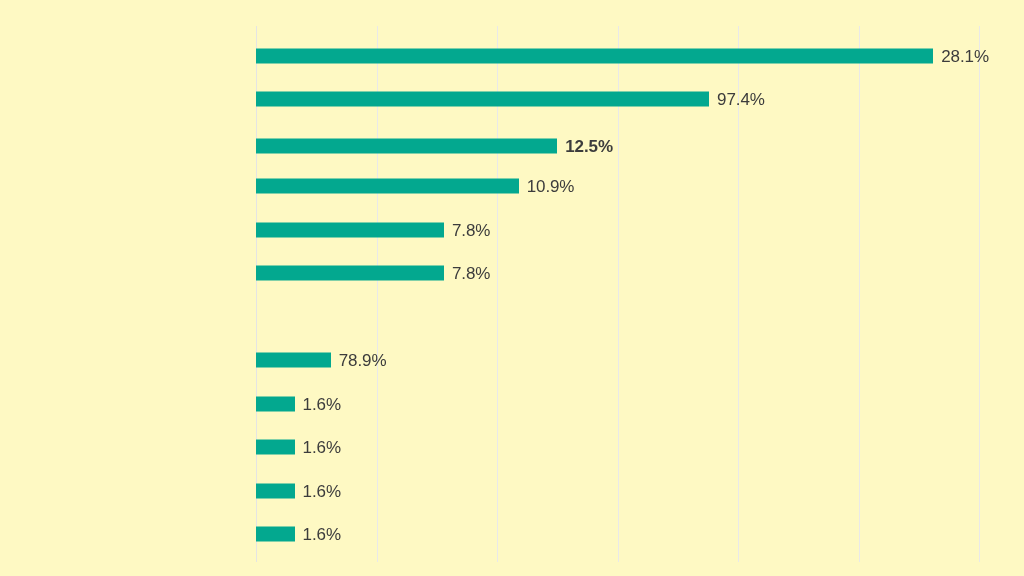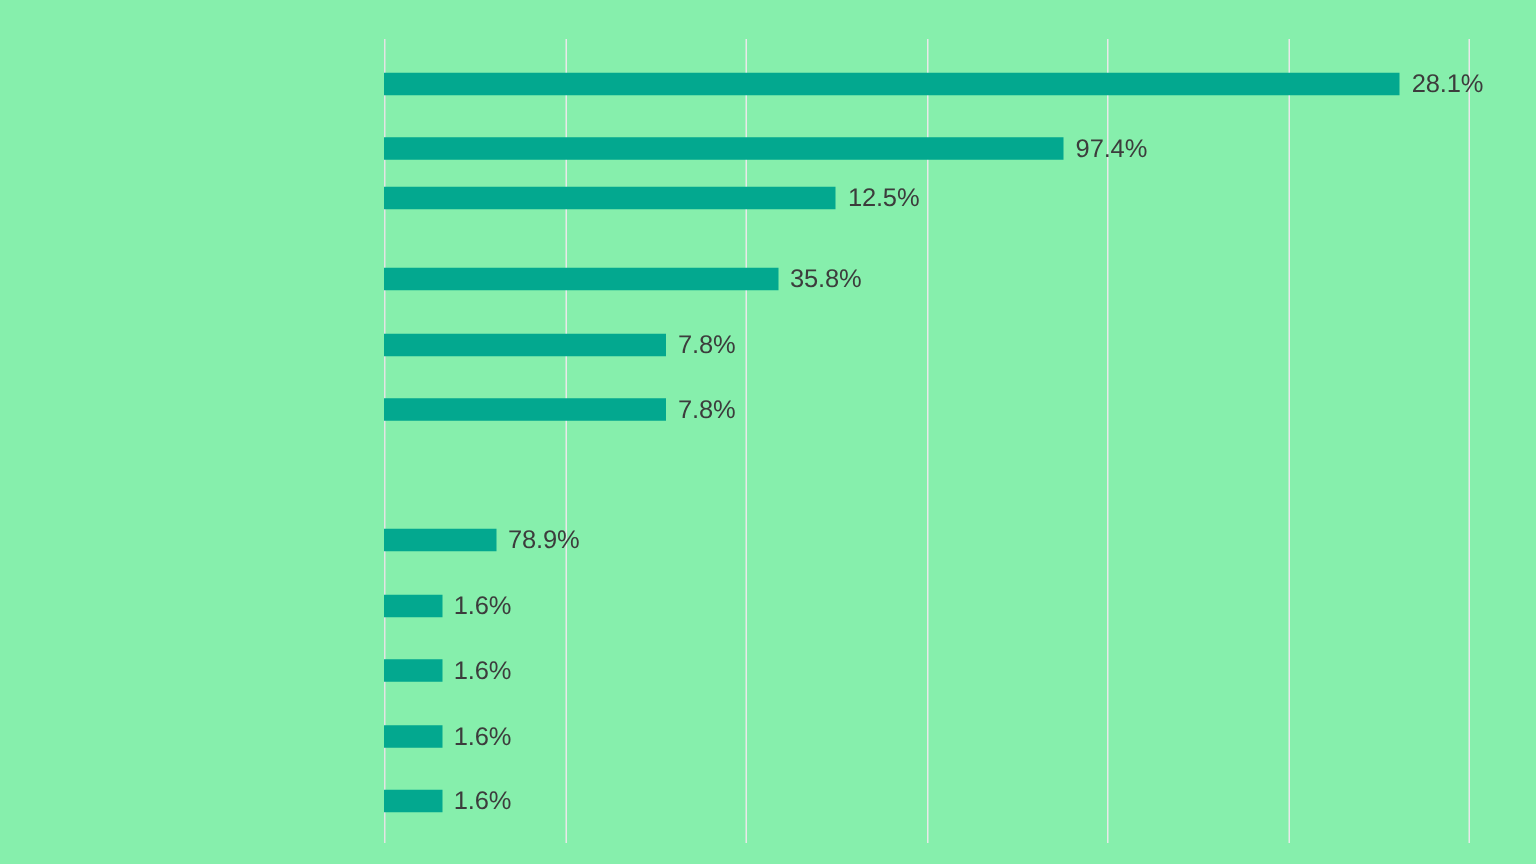"28.1%" #chart-root { background: #86efac -> #fef9c3 }
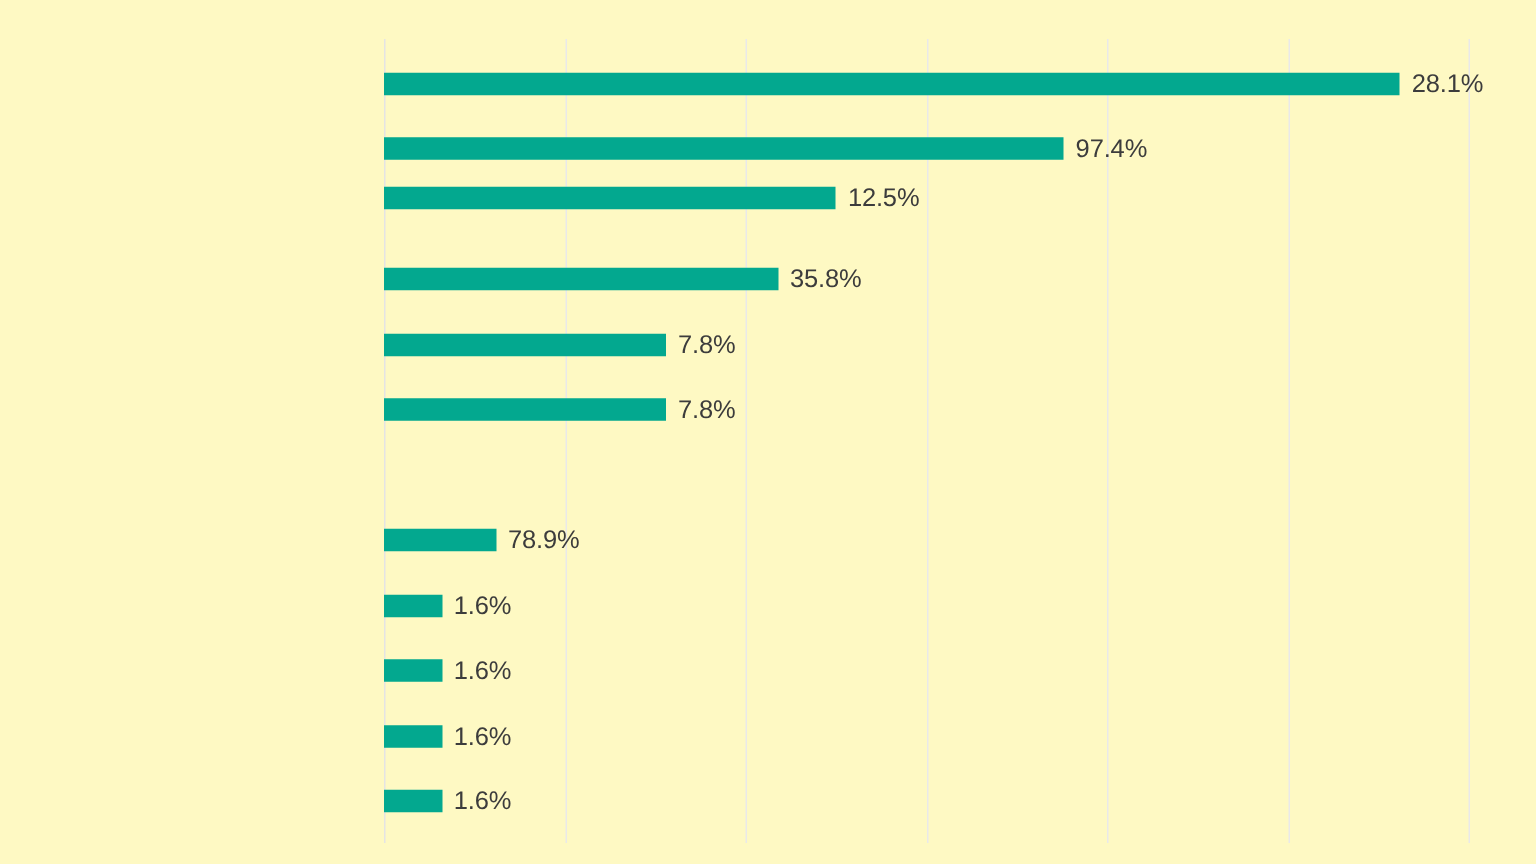"12.5%" div.row { font-weight: none -> bold; top: 84px -> 98px }
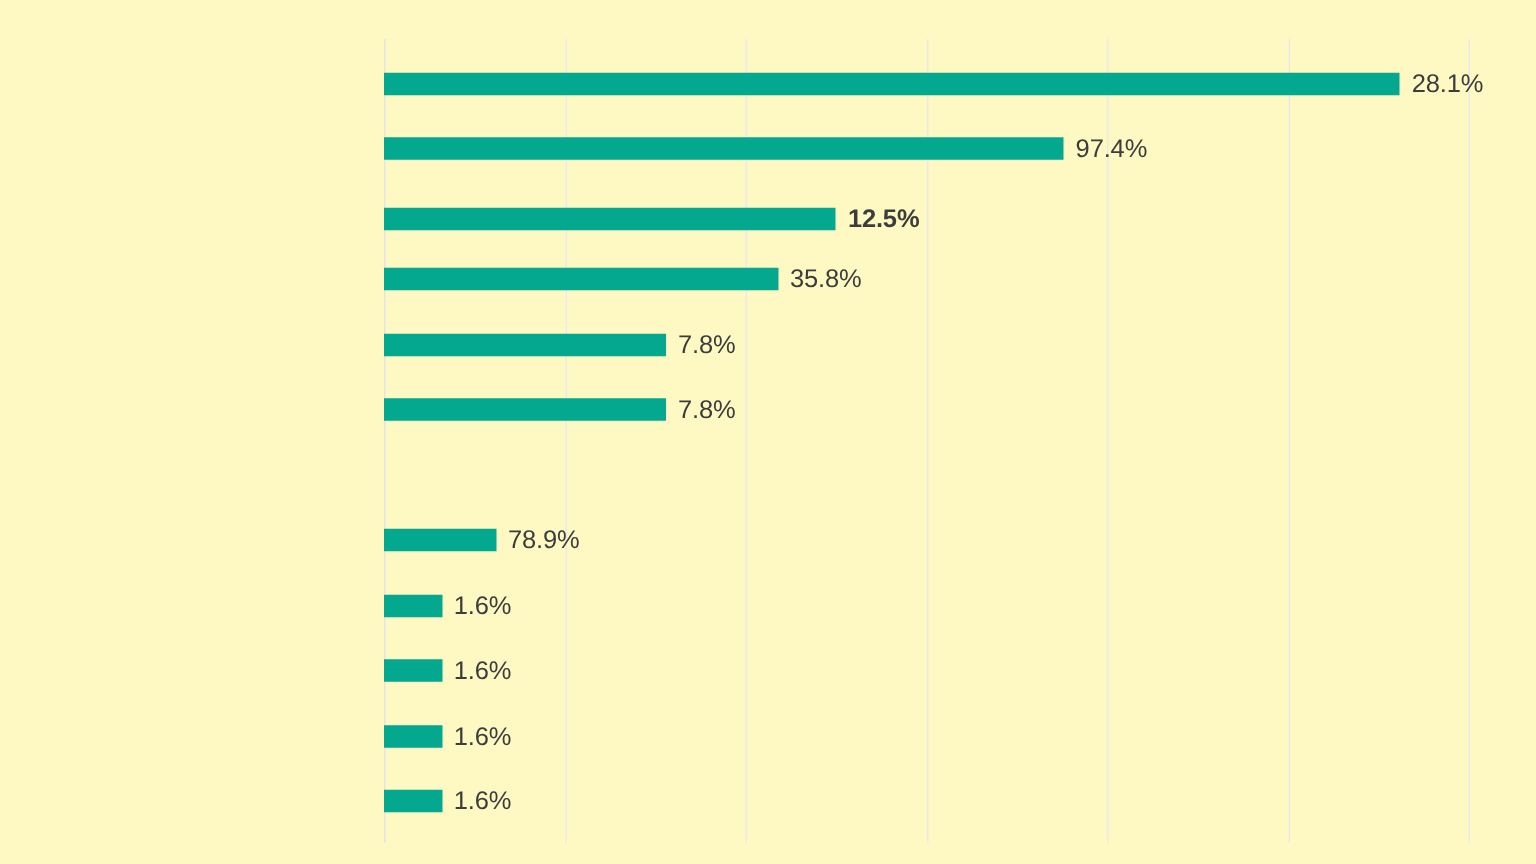"35.8%" div.value-label { text: 35.8% -> 10.9% }
